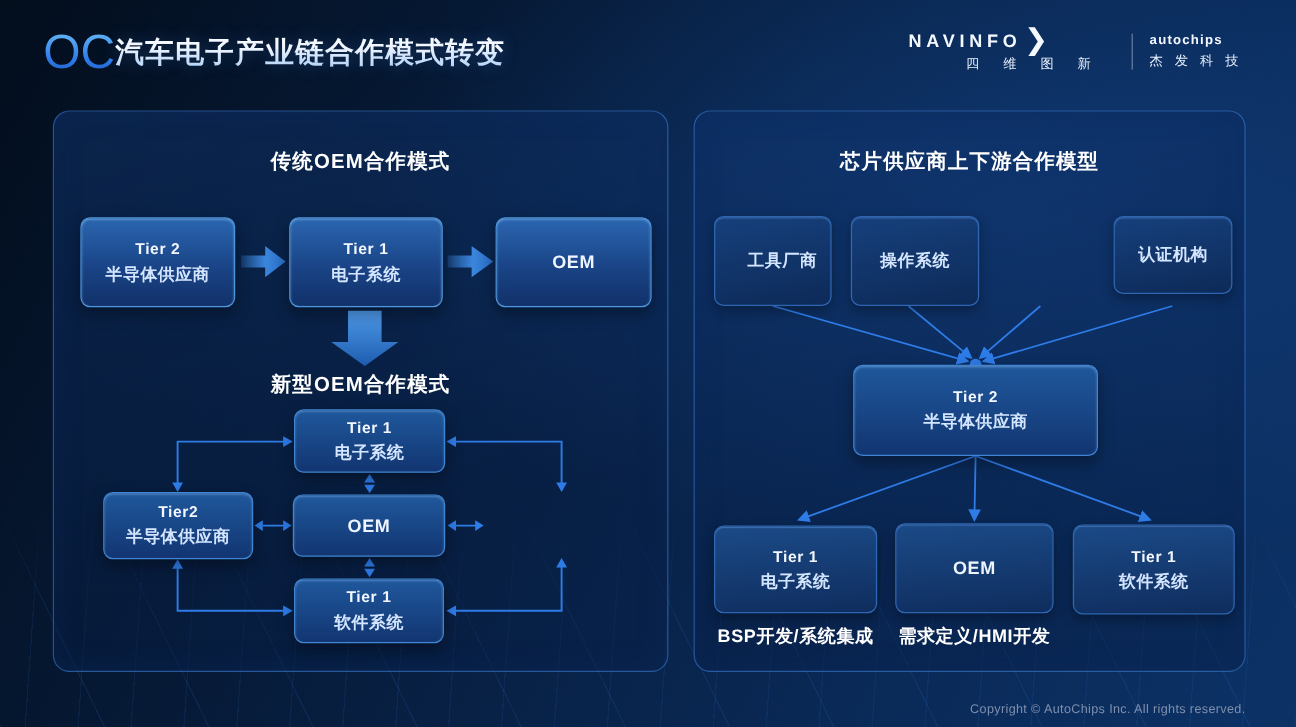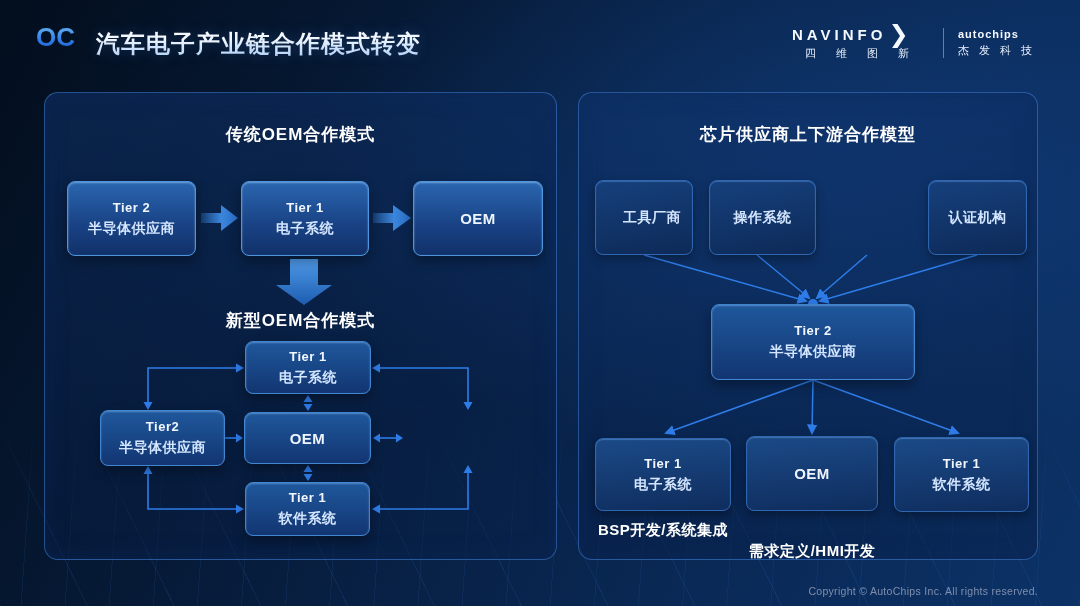"OC" .logo-oc { font-size: 26px -> 40px; font-weight: 700 -> 400 }
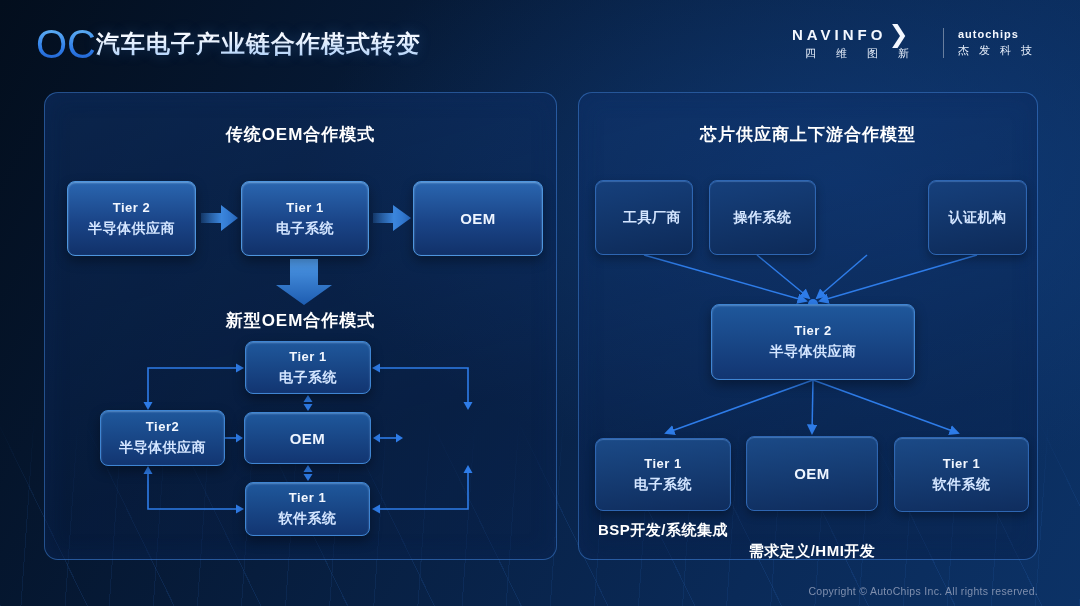"NAVINFO" .navinfo-word { margin-left: 35px -> none }
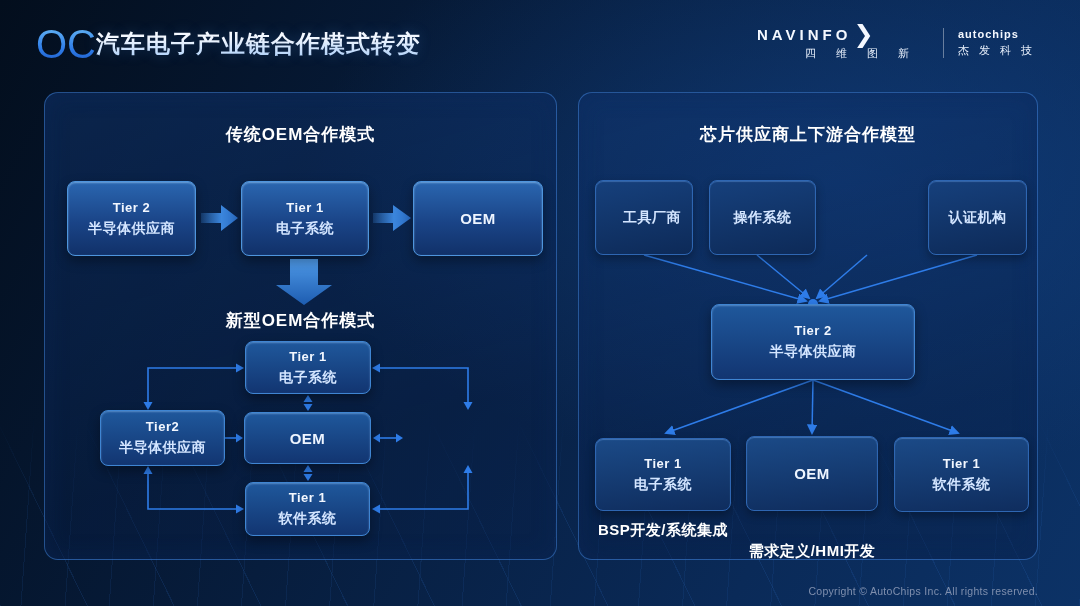"认证机构" div.box { height: 75px -> 65px }
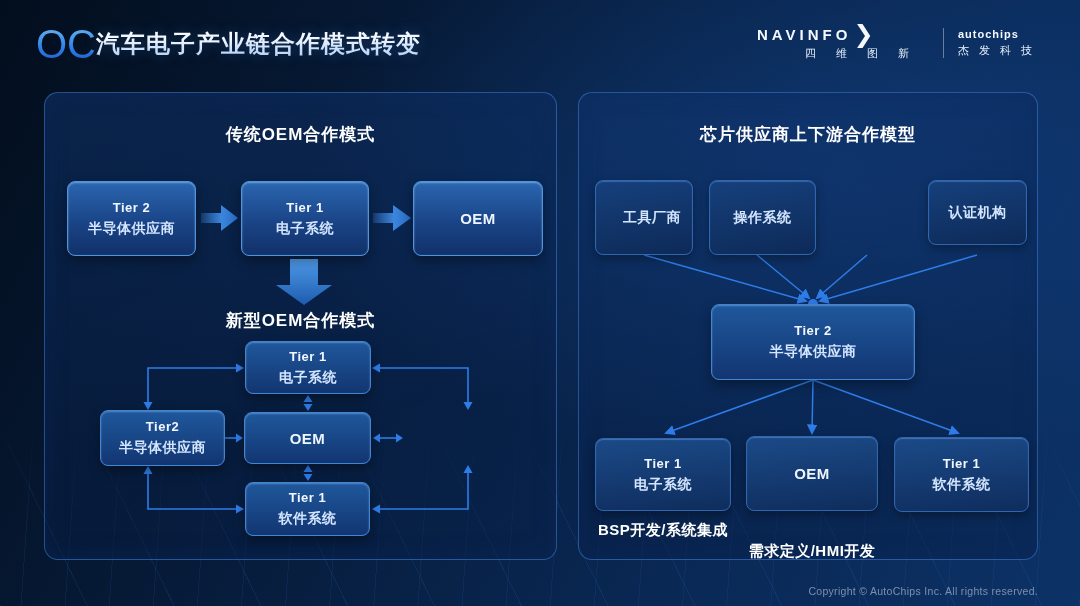"Tier2" div.box { left: 55px -> 41px }
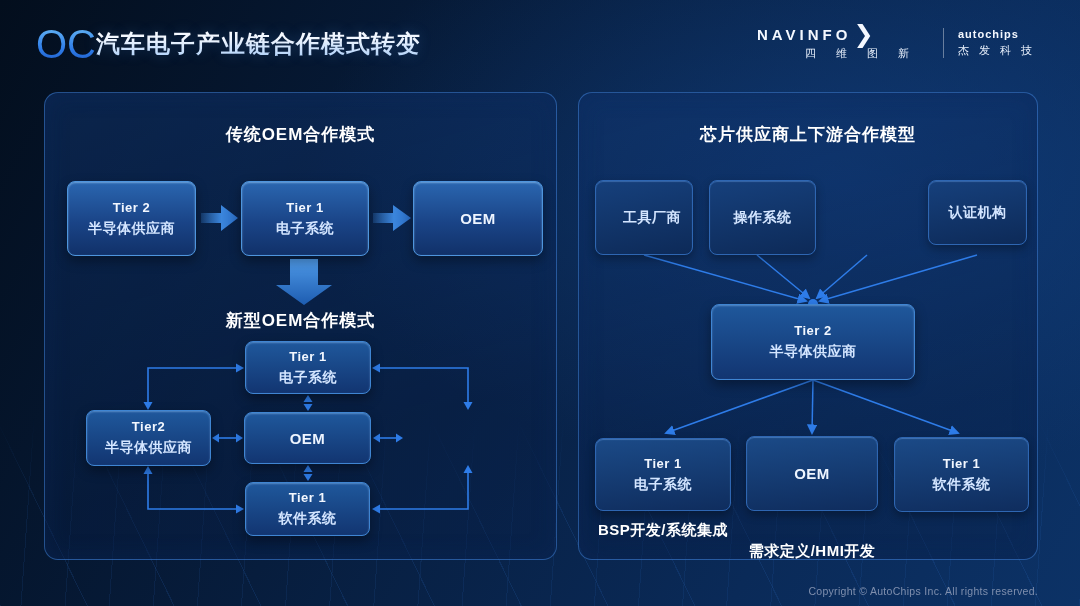"需求定义/HMI开发" div.caption { margin-top: 21px -> none }
